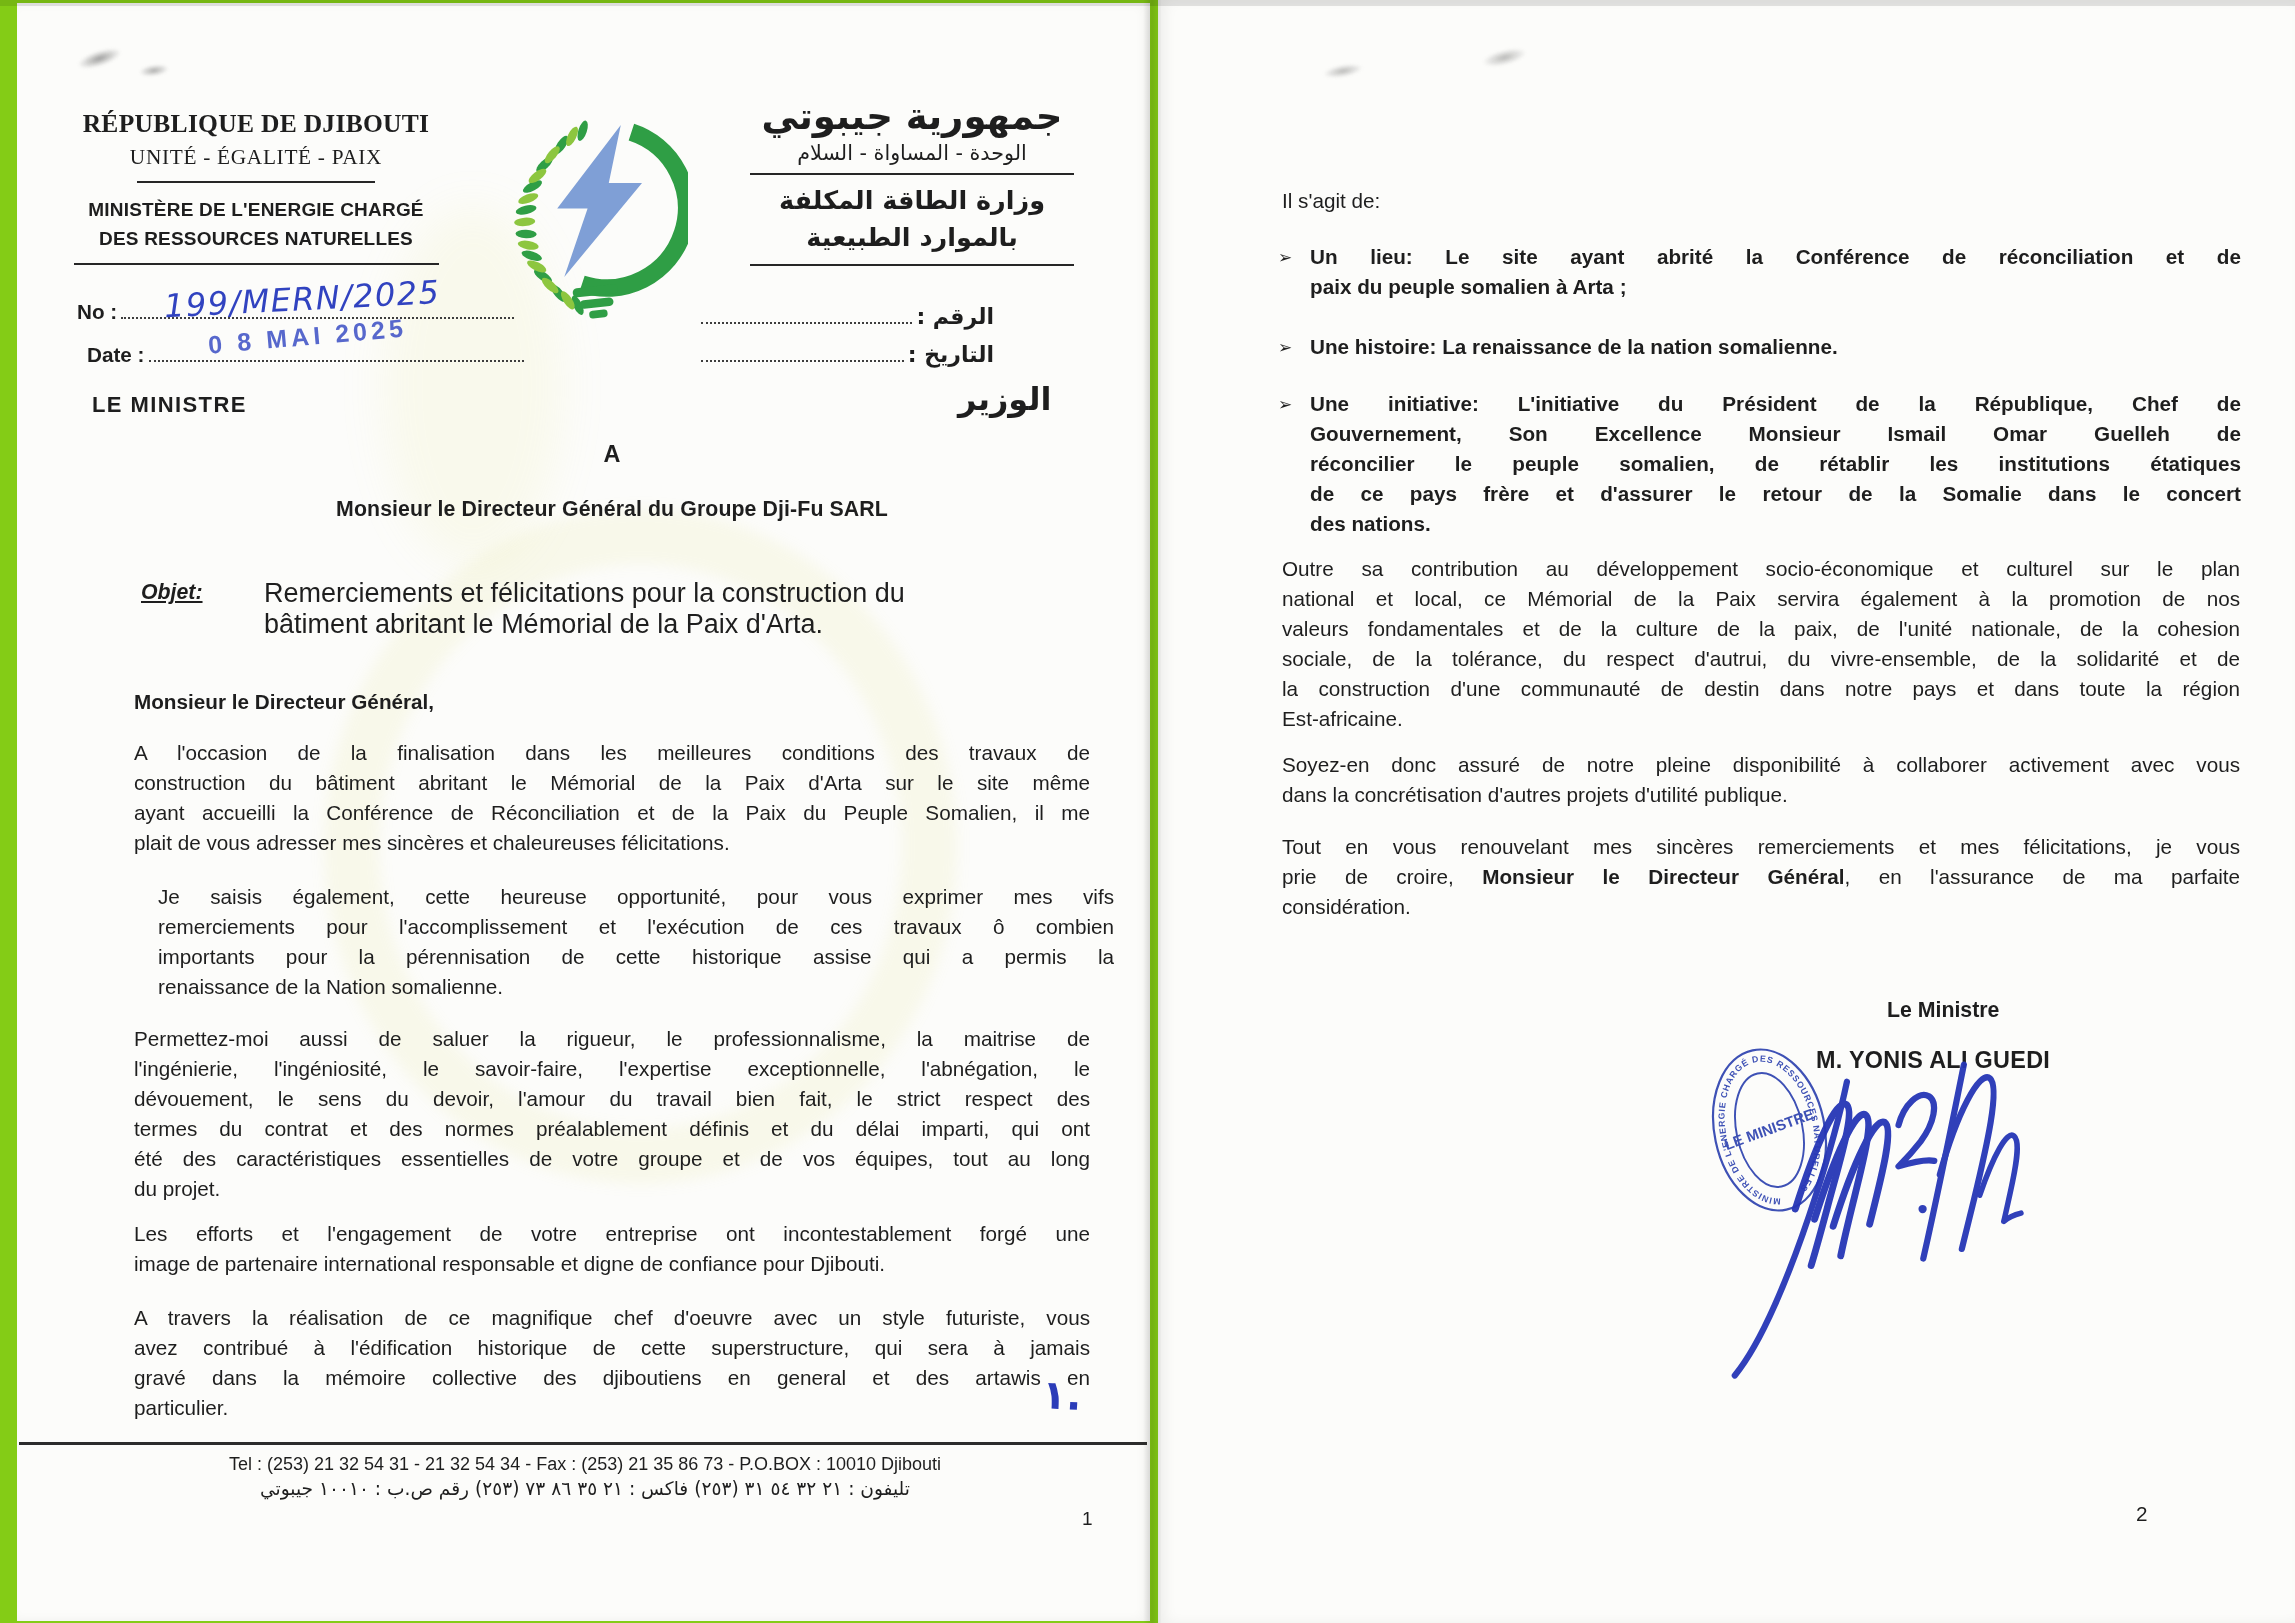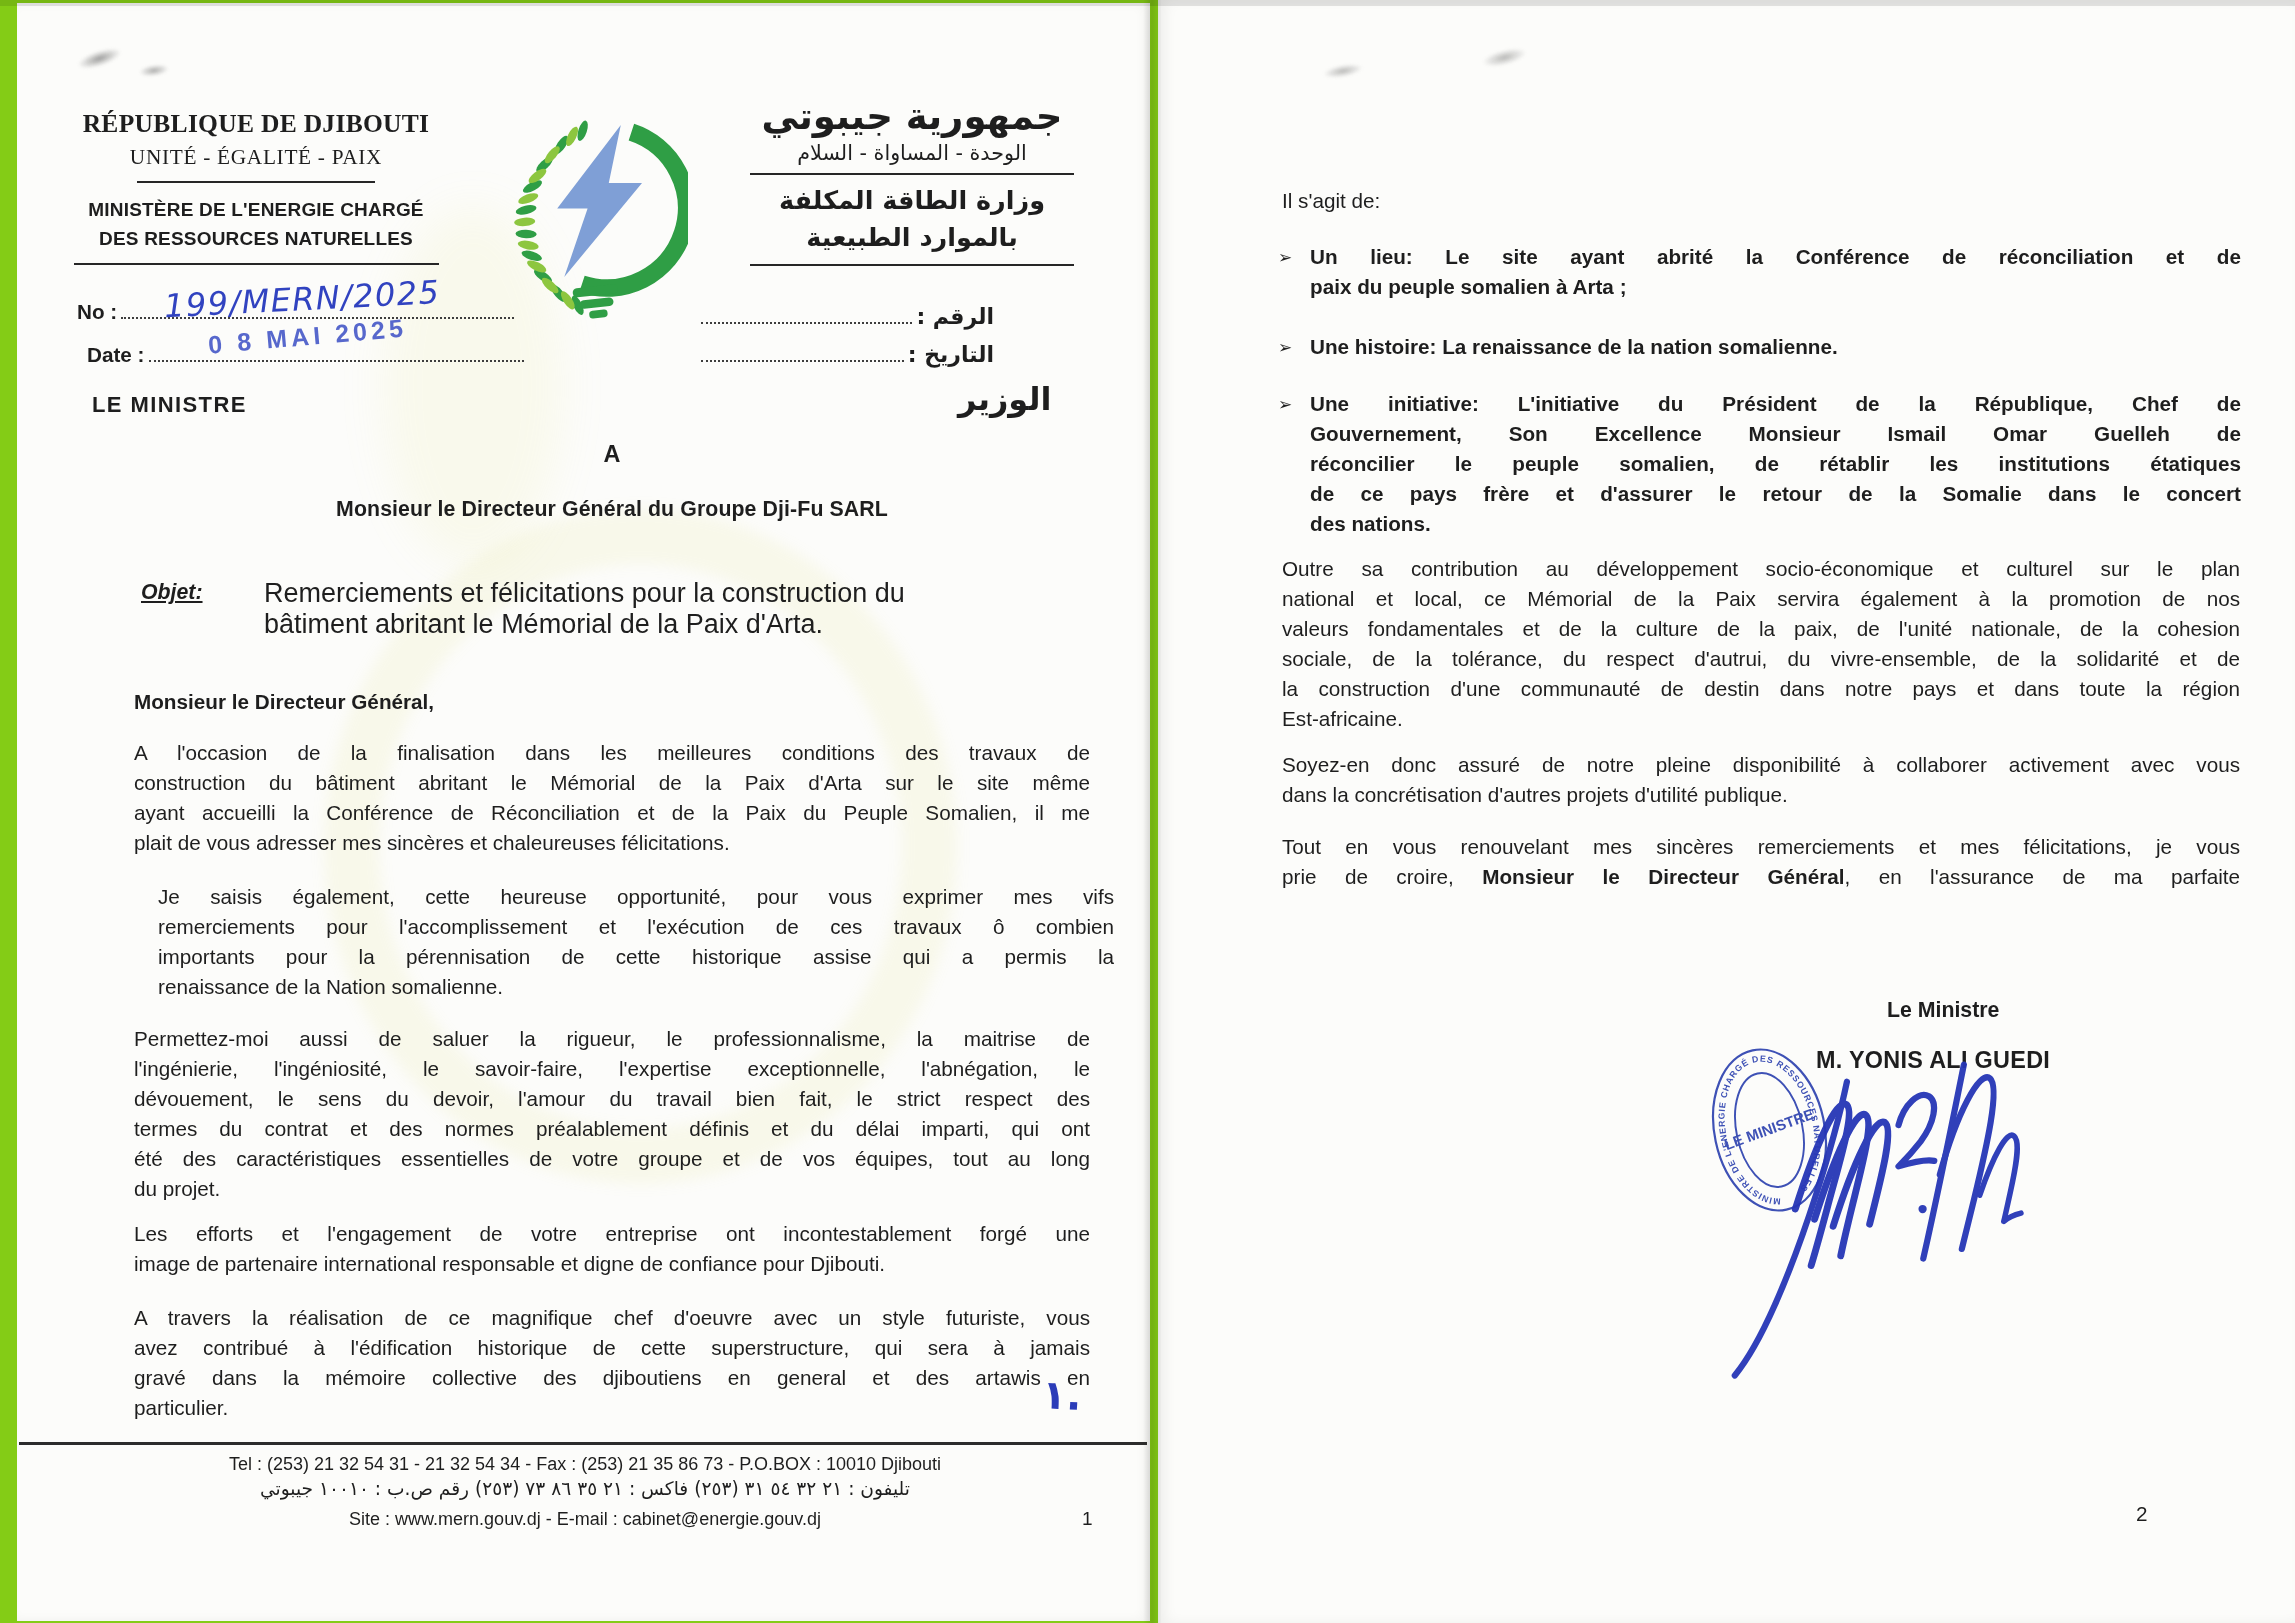"considération." div.jline { html: none -> <div>considération.</div> }
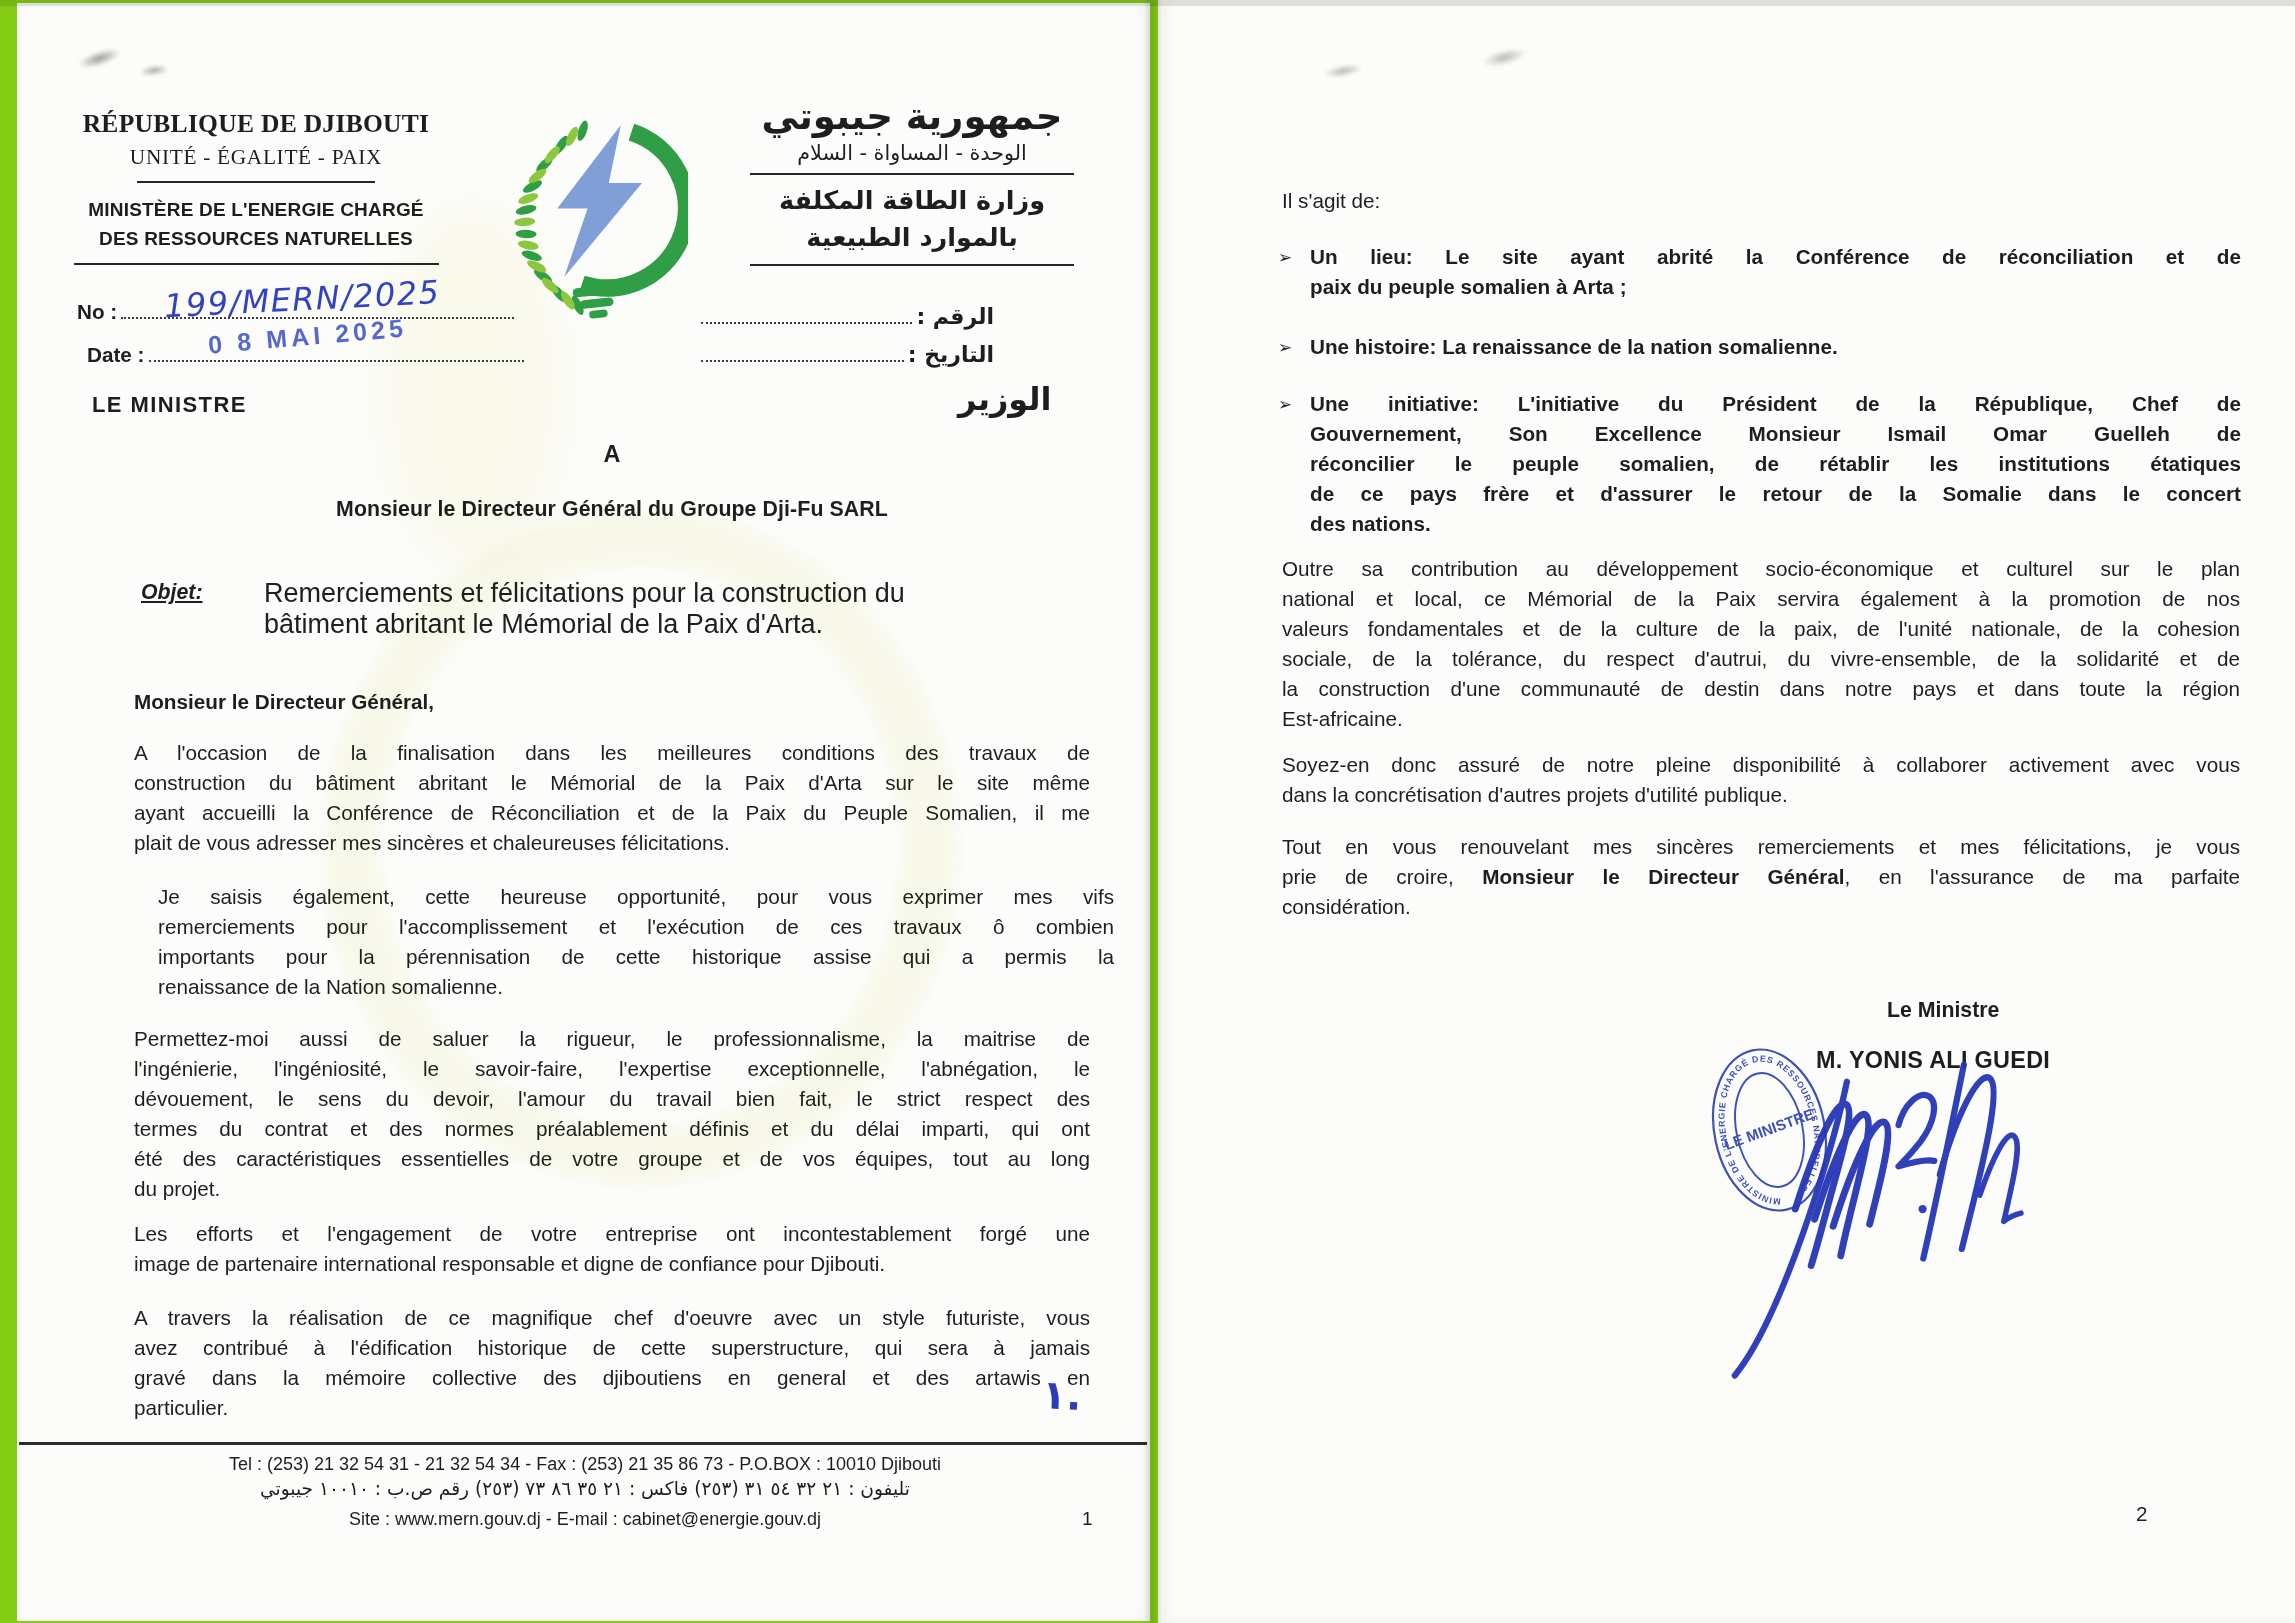"Site : www.mern.gouv.dj - E-mail" div.abs { html: <div>Site : www.mern.gouv.dj - E-mail : cabinet@energie.gouv.dj</div> -> none }
